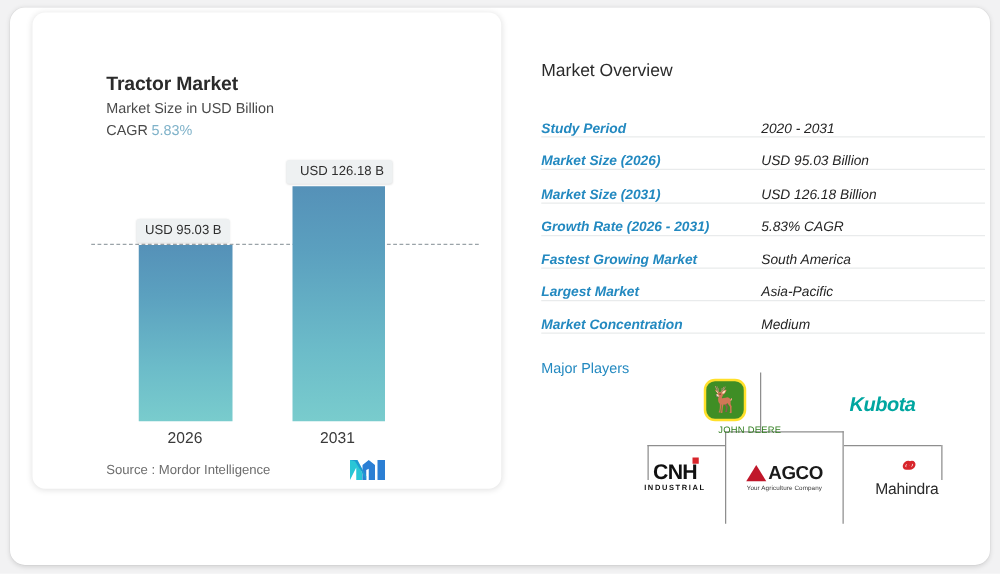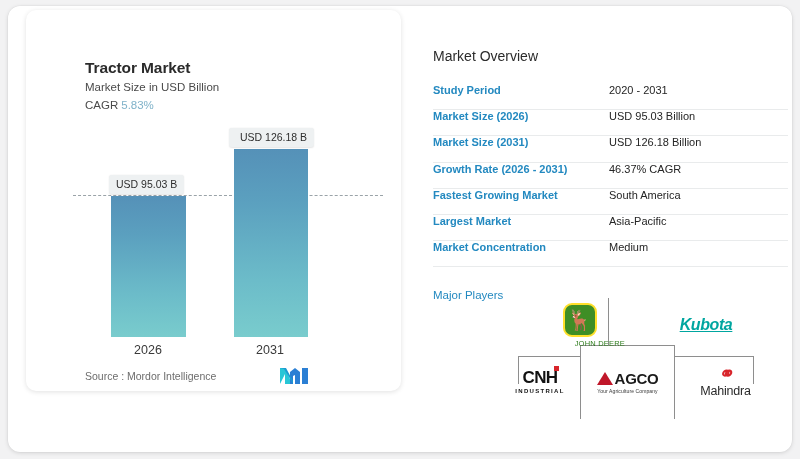"Study Period" .trow { align-items: flex-start -> flex-end; font-style: none -> italic }
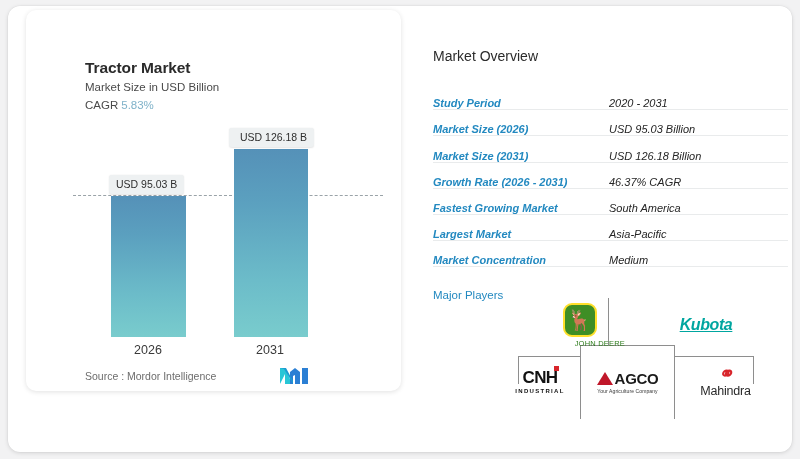"46.37% CAGR" div.tval { text: 46.37% -> 5.83% }
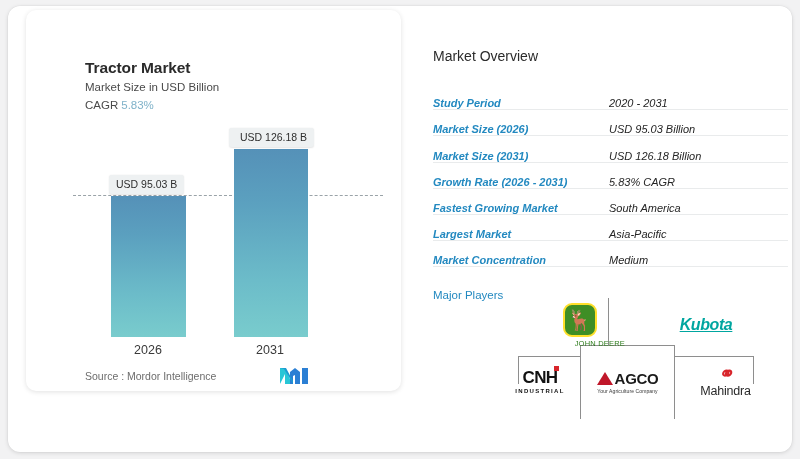"Kubota" .kub-text { text-decoration: underline -> none }
